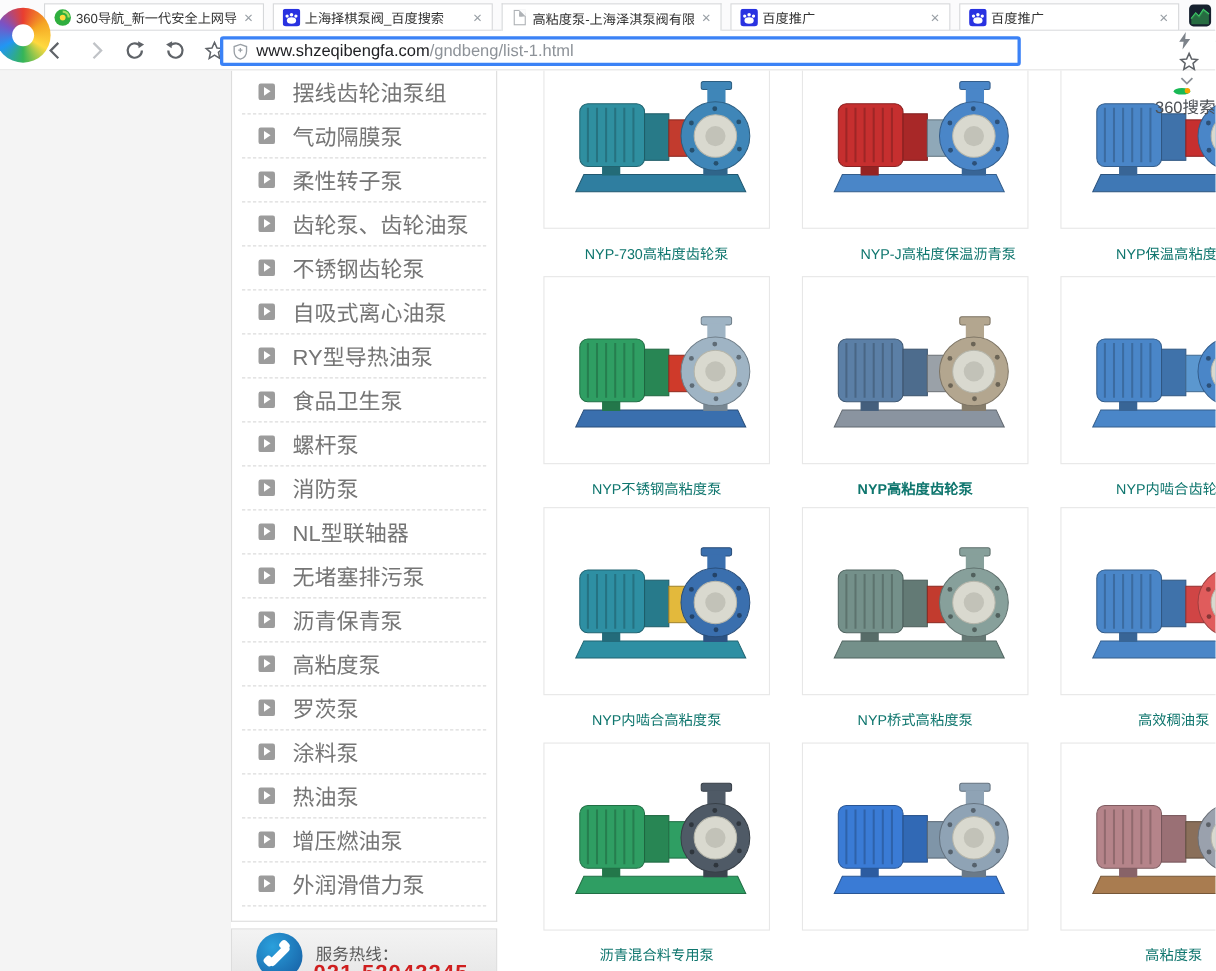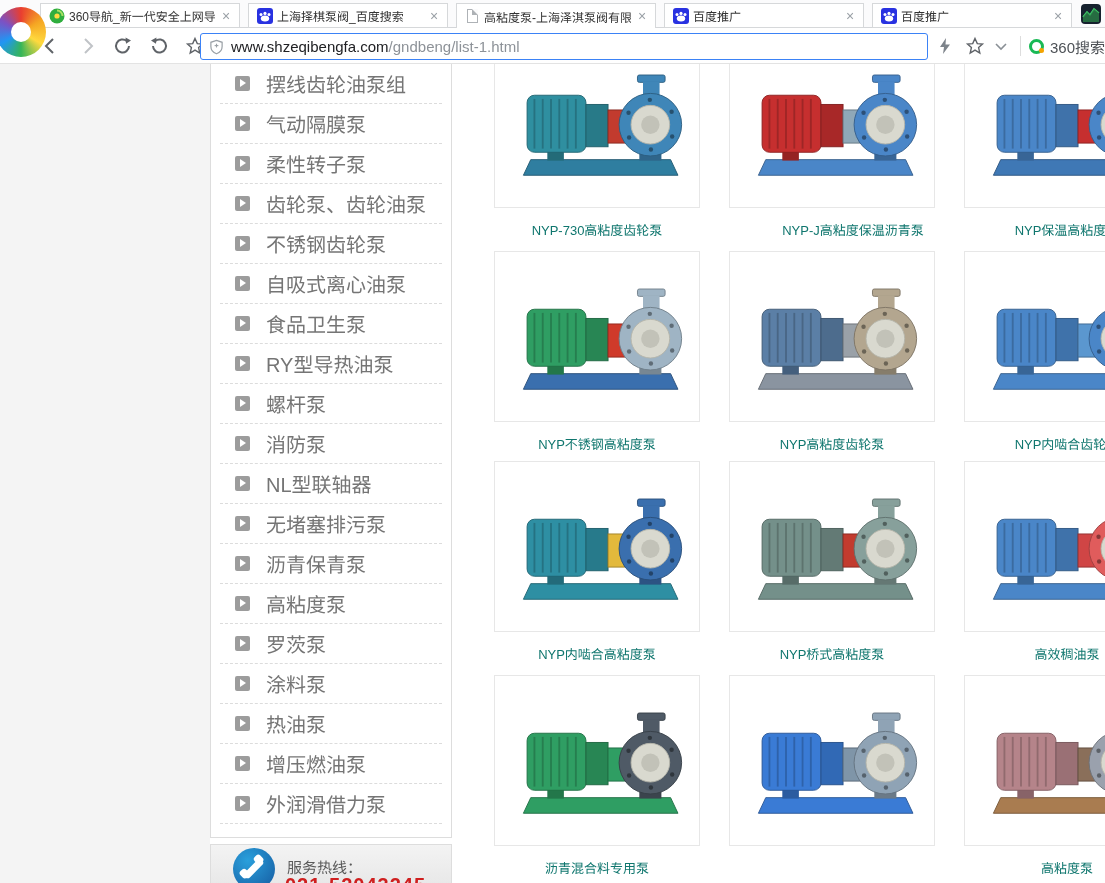"www.shzeqibengfa.com" .urlbox { border: 1px solid #3b82f6 -> 3px solid #3b82f6 }
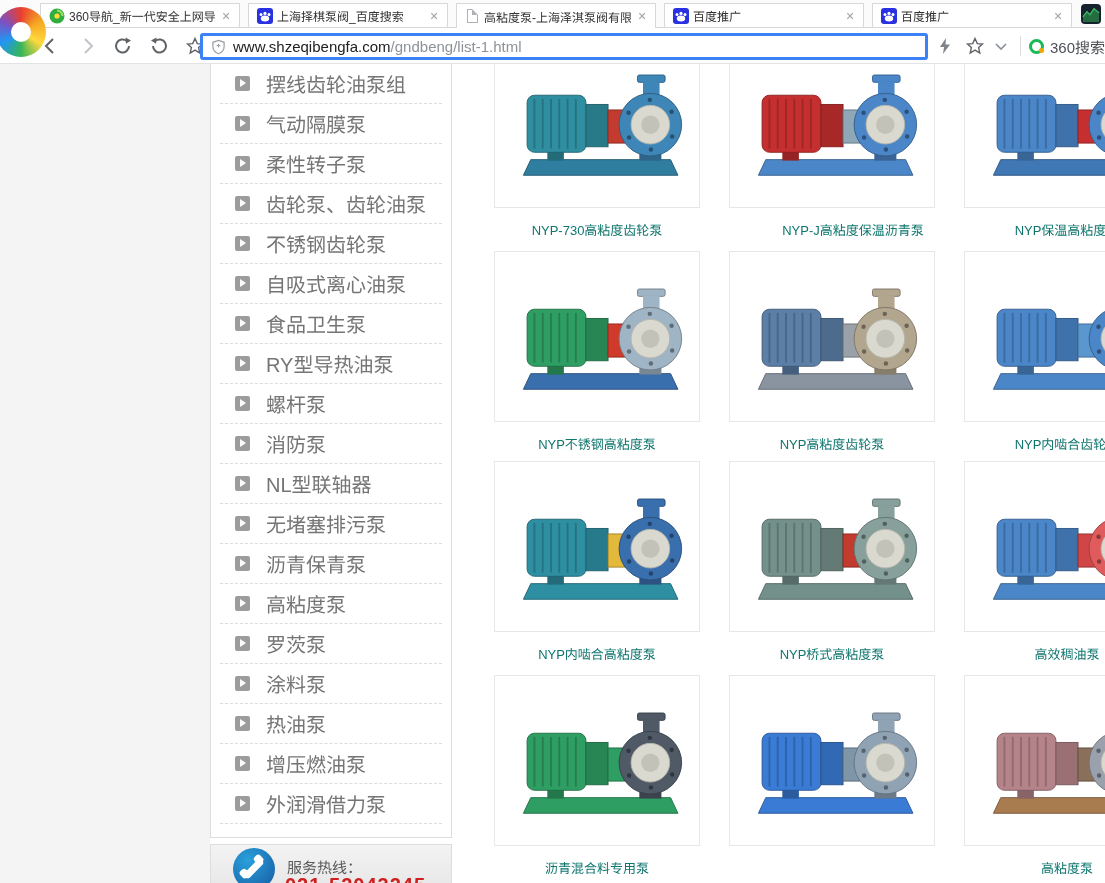"360搜索" .tool-right { flex-direction: none -> column }
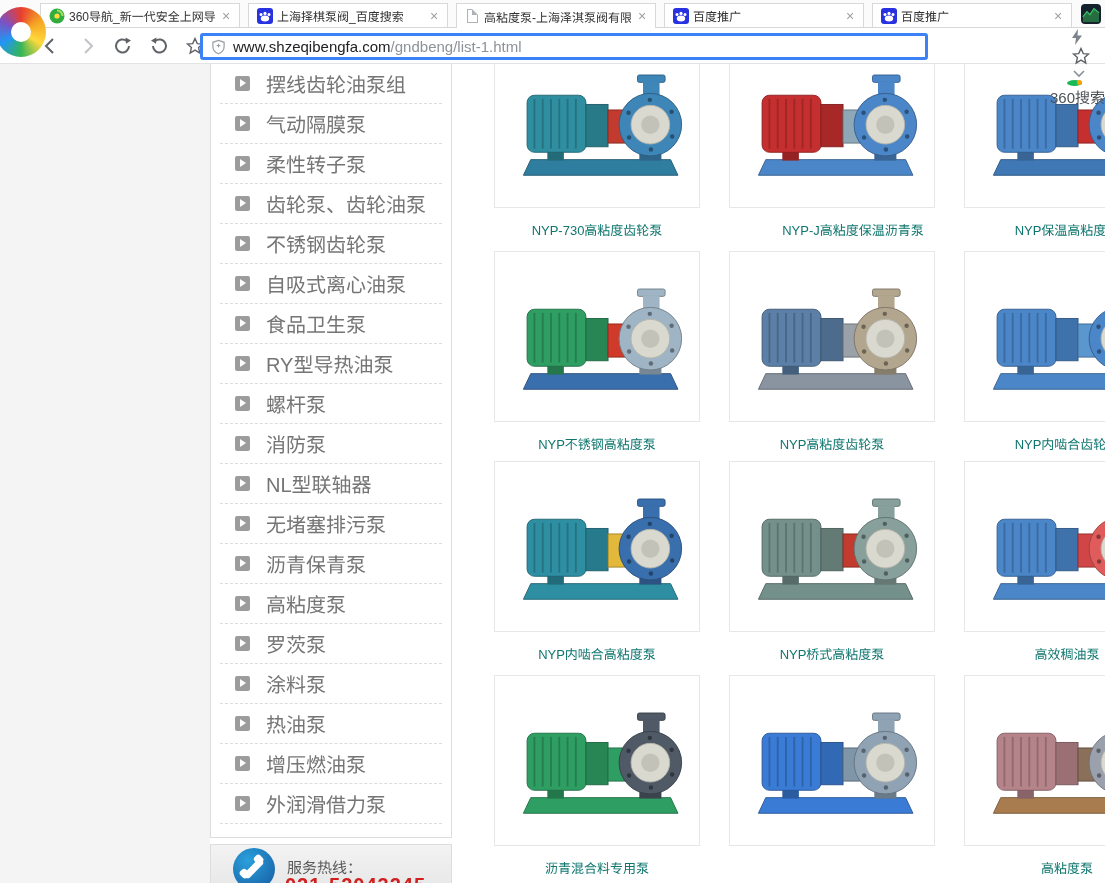"食品卫生泵" div.side-item { order: before "RY型导热油泵" -> after "RY型导热油泵" }
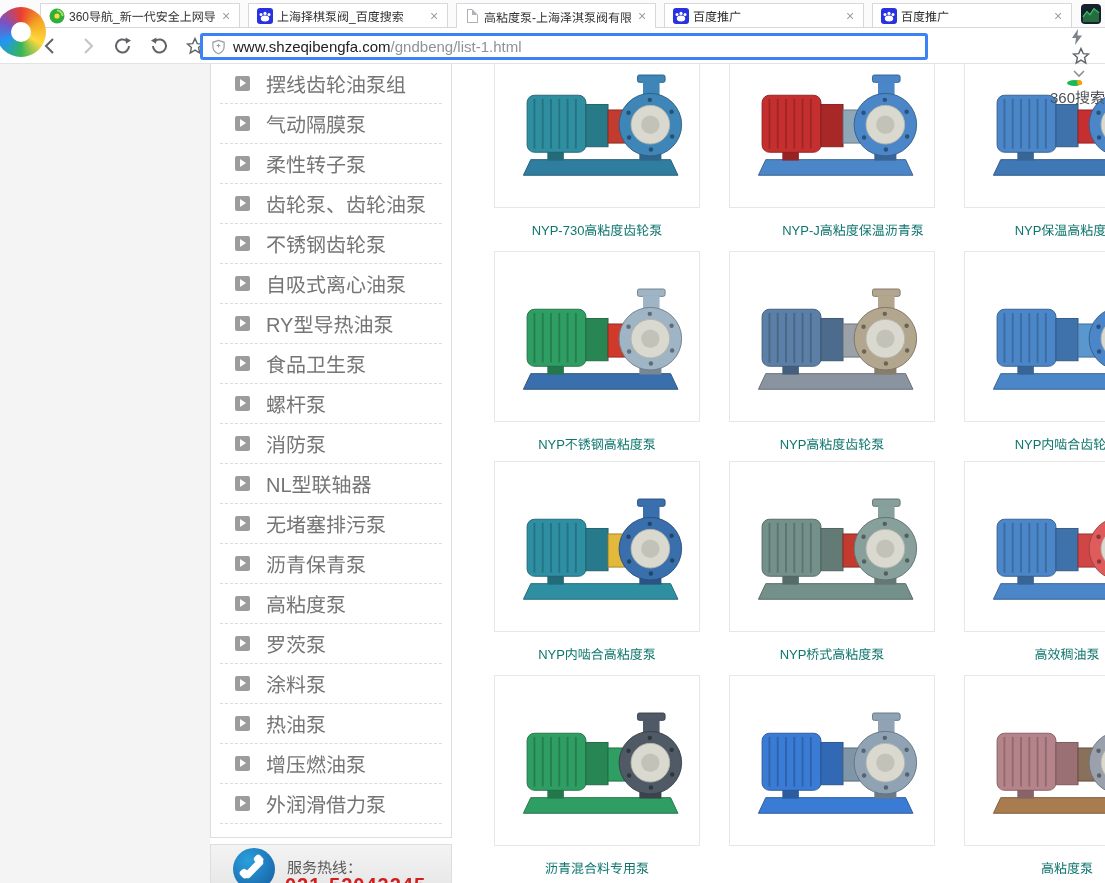"NYP高粘度齿轮泵" div.caption { font-weight: none -> bold }
